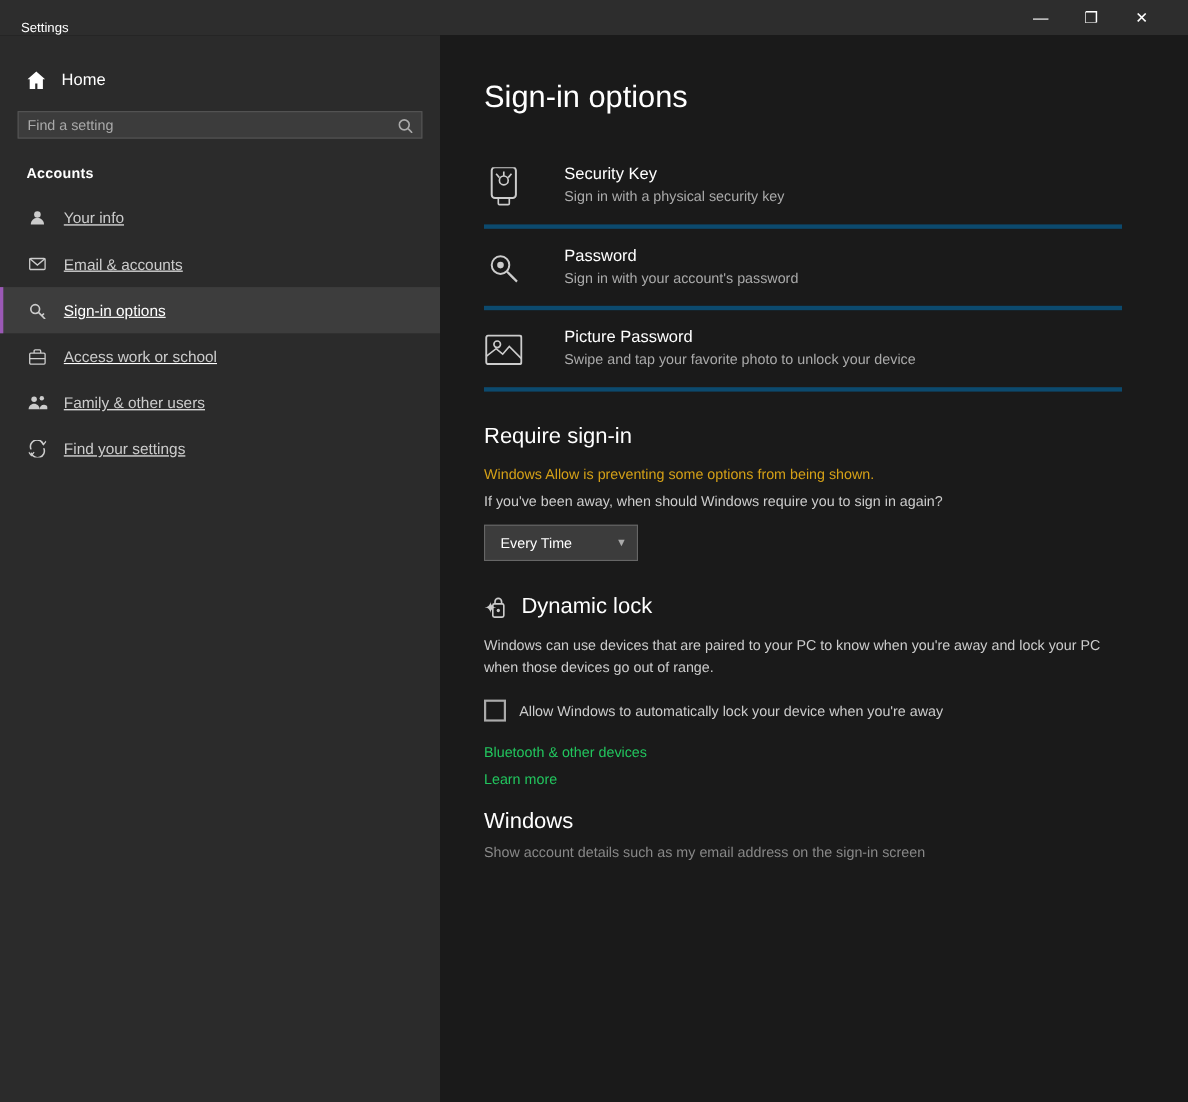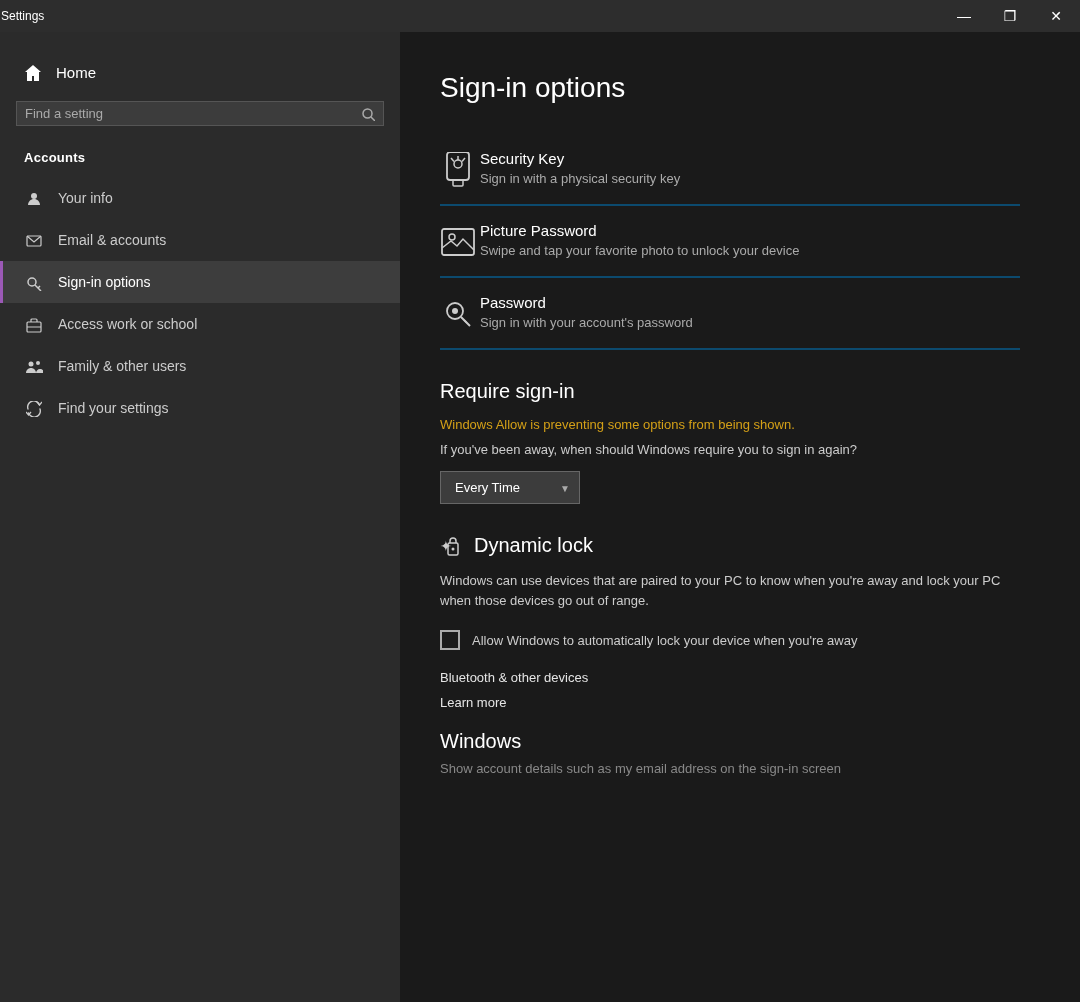"Settings" .title-bar { align-items: center -> flex-end; padding: 0 1px -> 0 19px }
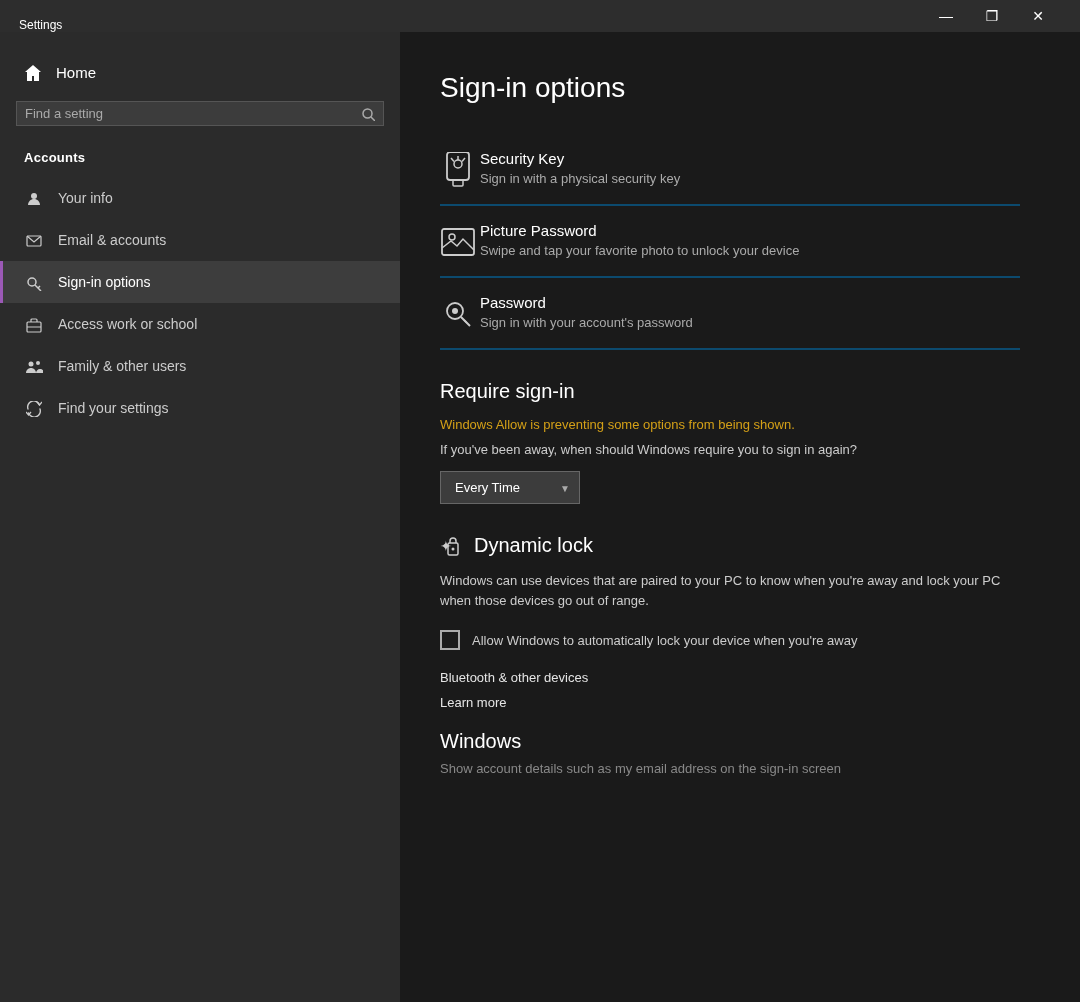"Security Key" .signin-option { border-bottom: 2px solid #0c4a6e -> 4px solid #0c4a6e; gap: 4px -> 37px }
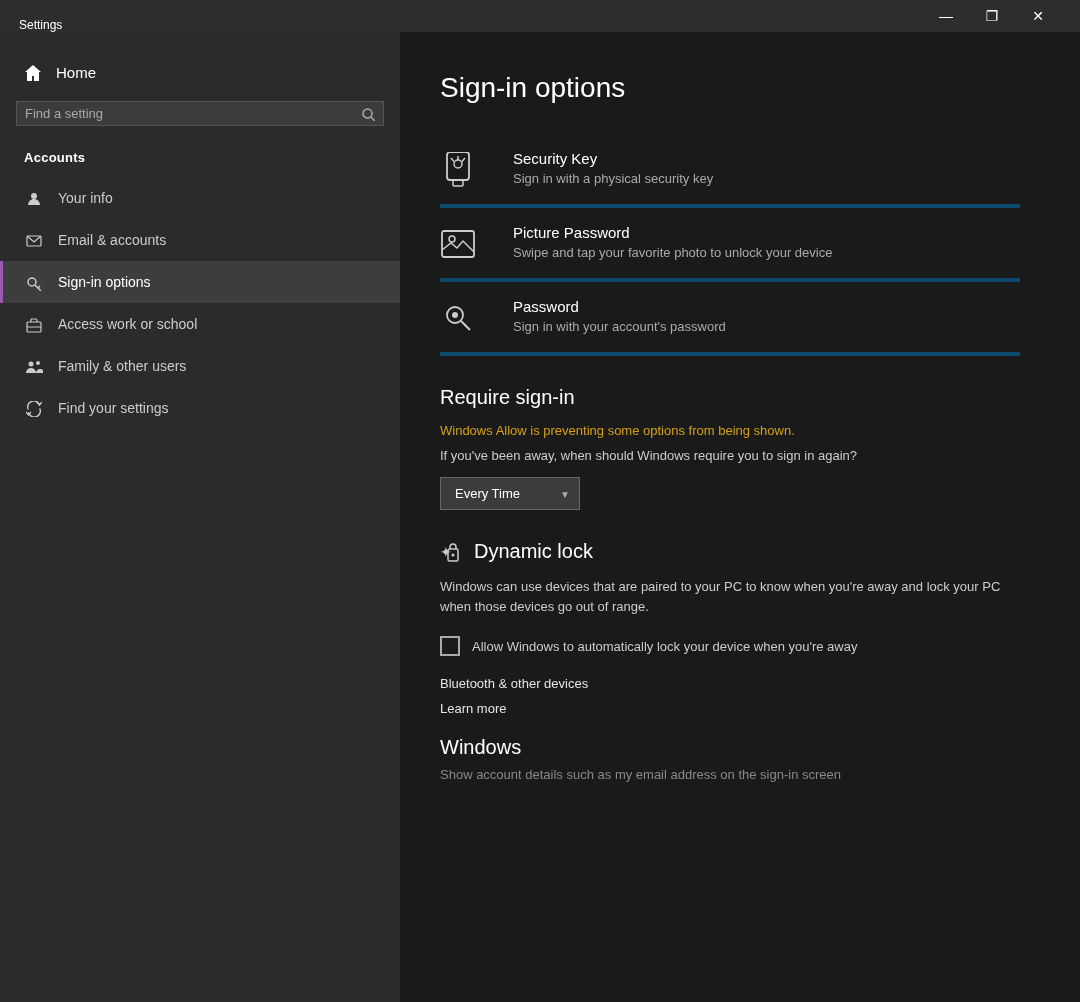"Your info" .sidebar-nav { text-decoration: none -> underline }
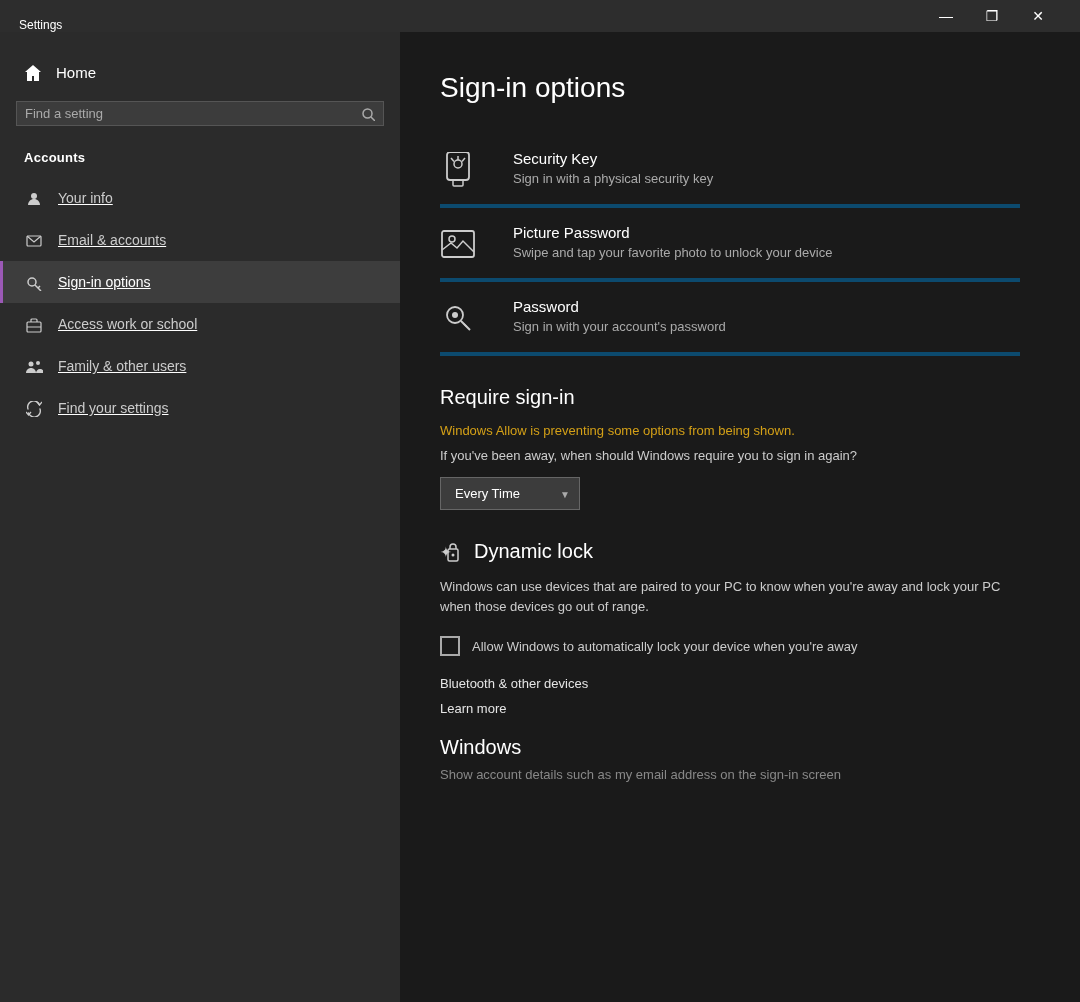"Picture Password" div.signin-option { order: before "Password" -> after "Password" }
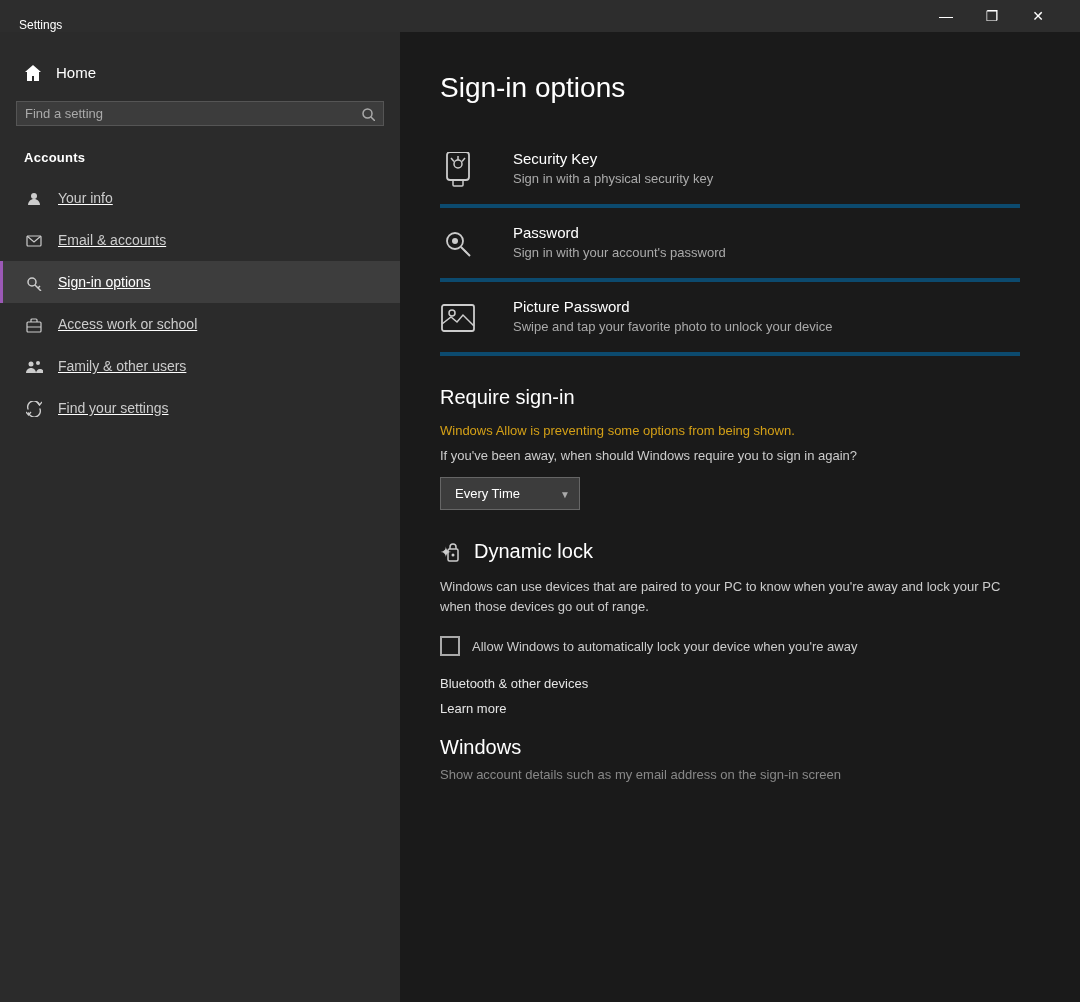"Bluetooth & other devices" .link-text { color: #e5e5e5 -> #22c55e }
